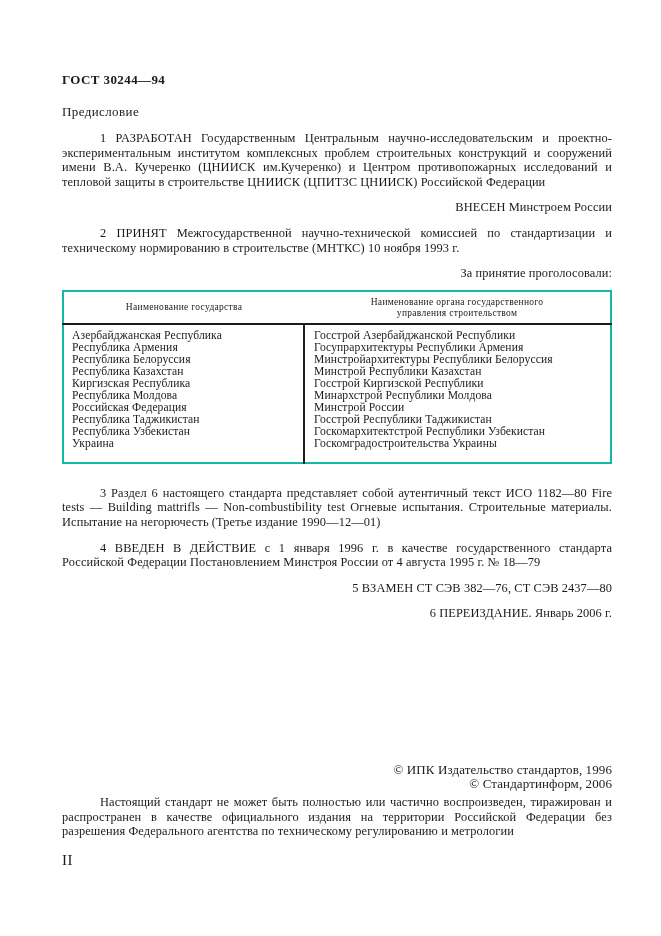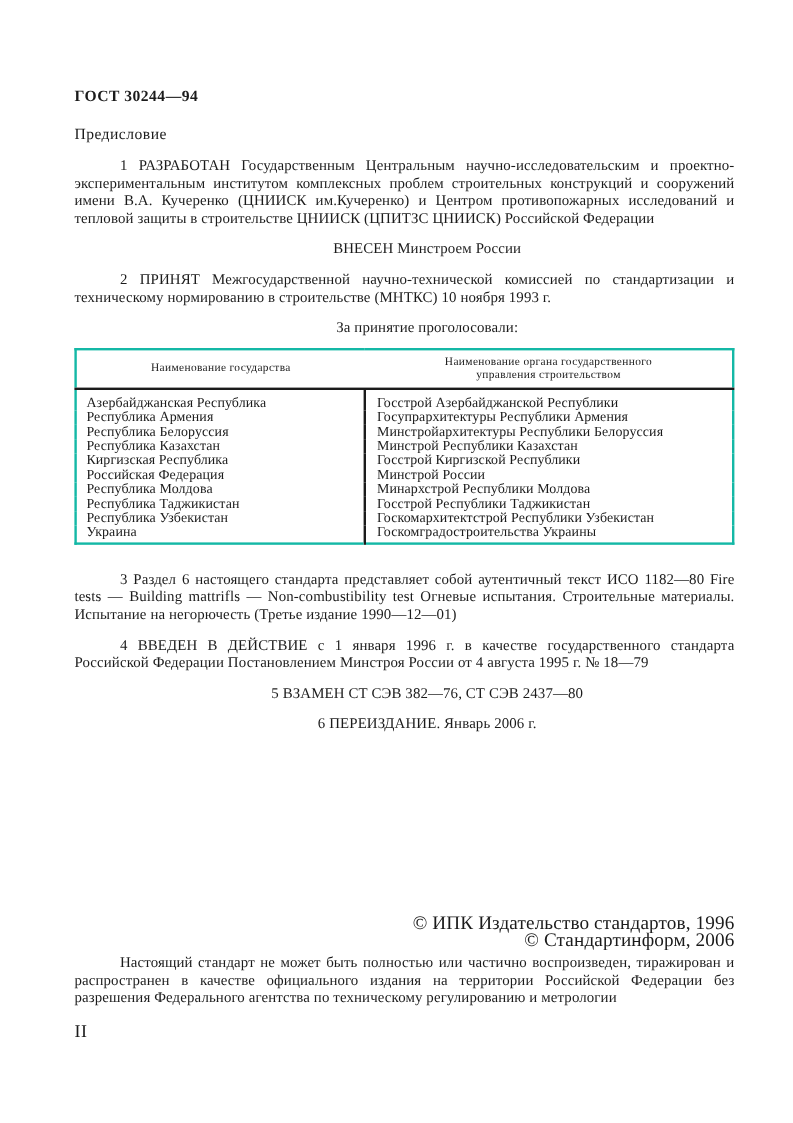"ВНЕСЕН Минстроем России" p.para.nojust { text-align: center -> right }
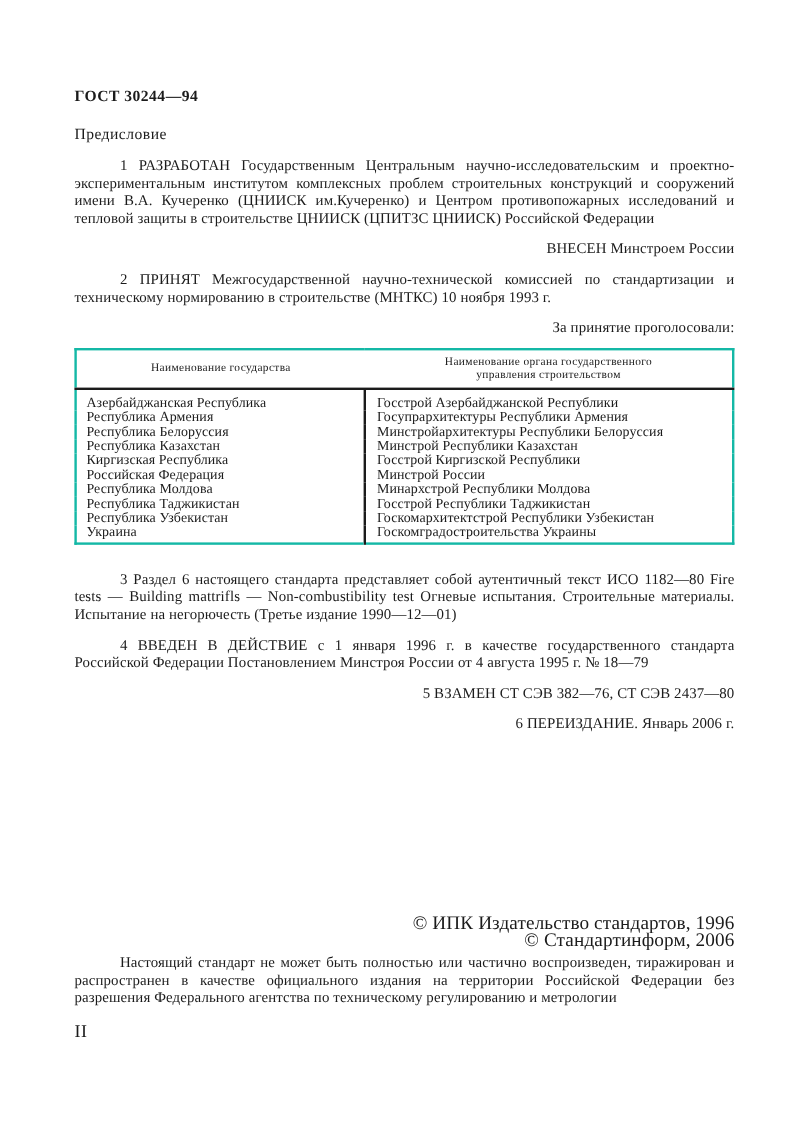"Российская Федерация" tr { order: before "Республика Молдова" -> after "Республика Молдова" }
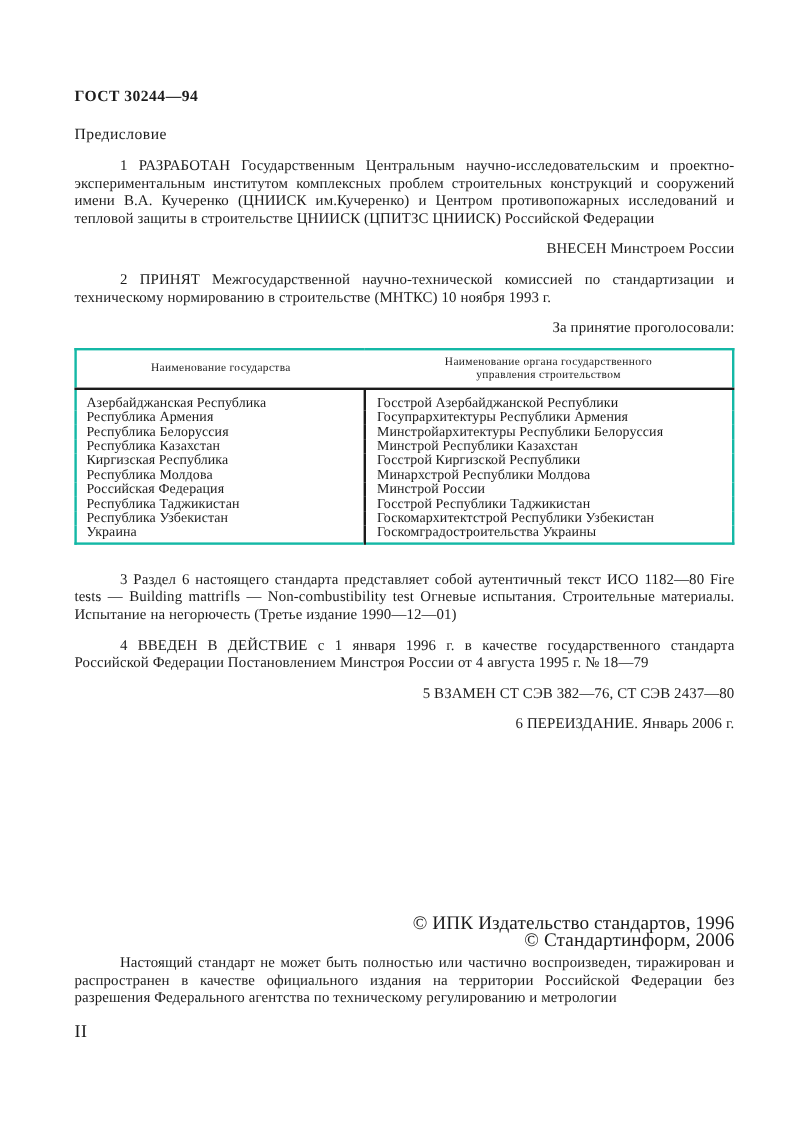"Украина" table.vote-table tbody tr:last-child td { padding-bottom: 2px -> 12px }
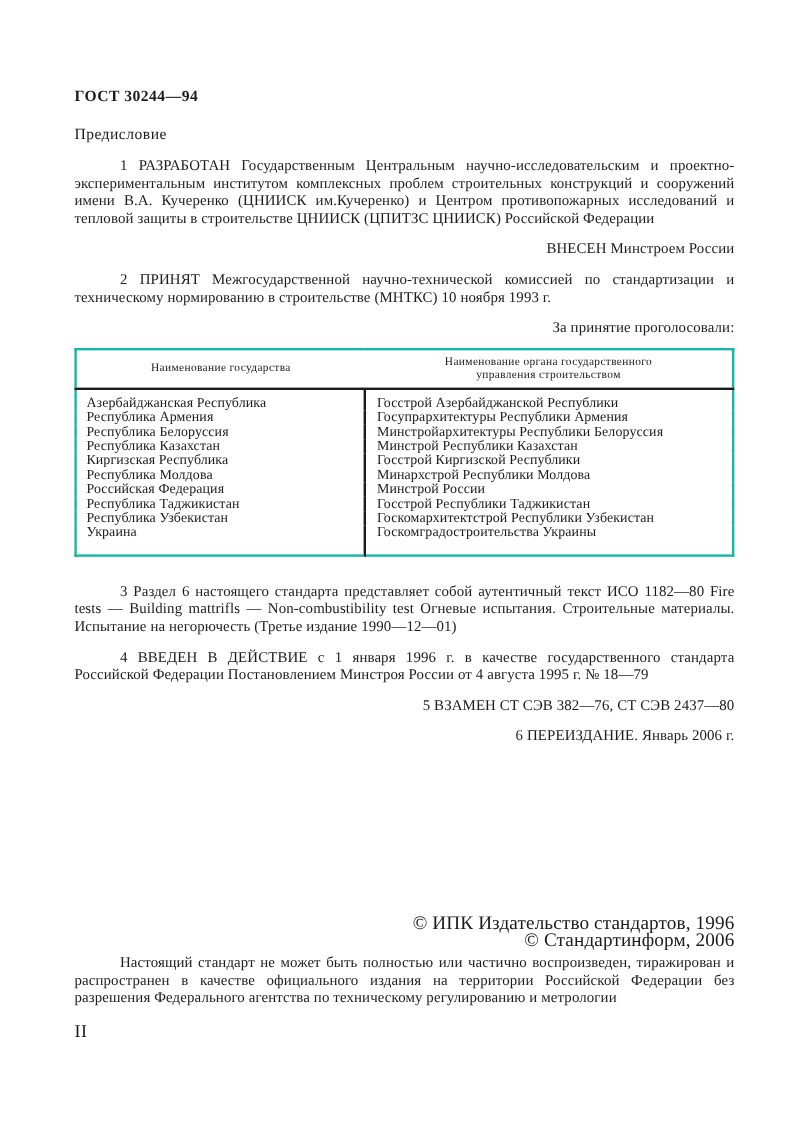"© ИПК Издательство стандартов, 1996" .copyright { font-size: 16px -> 13px }
